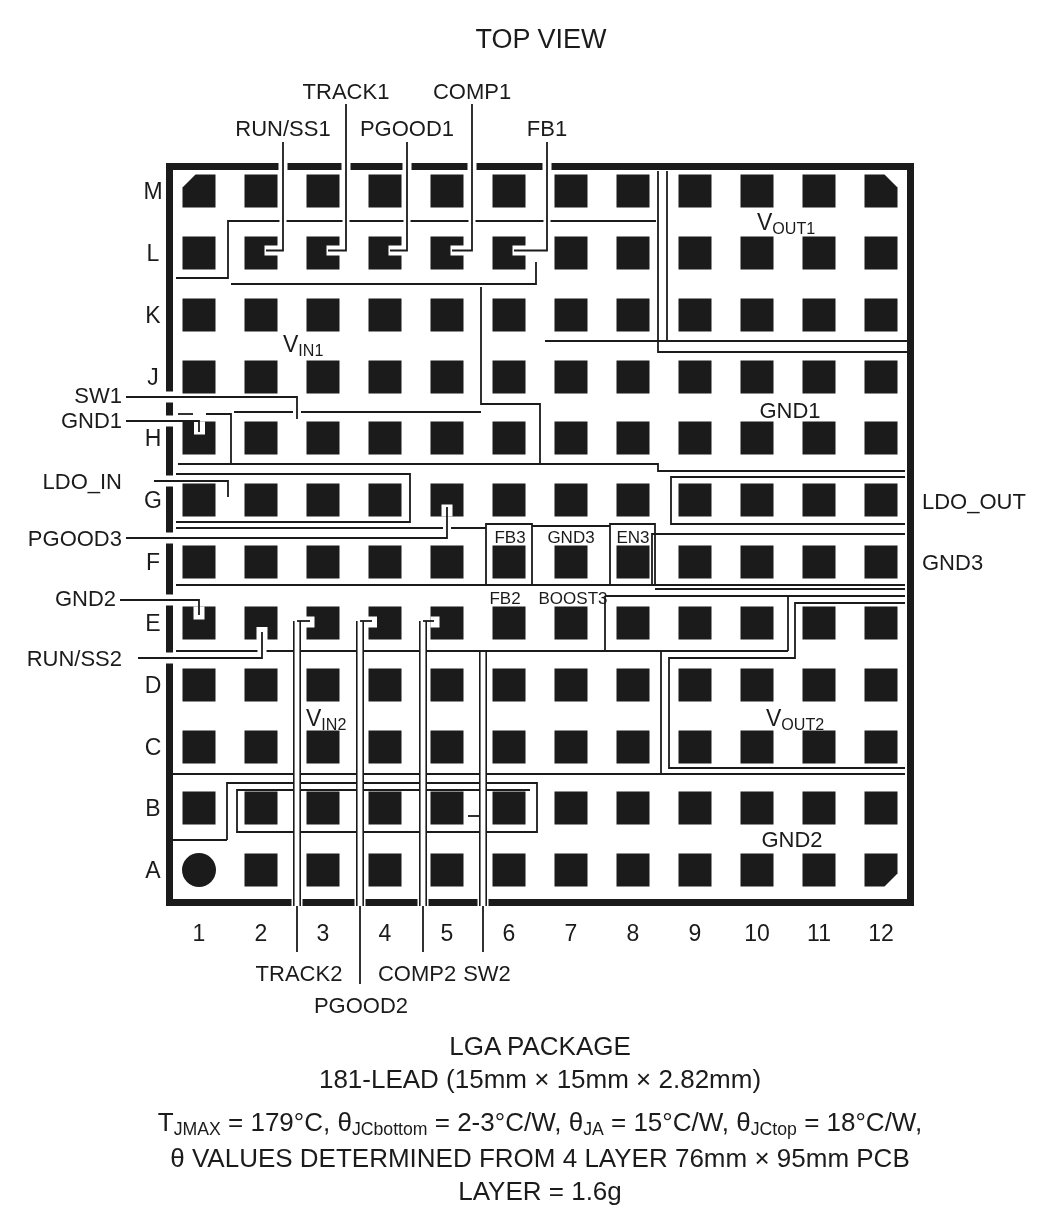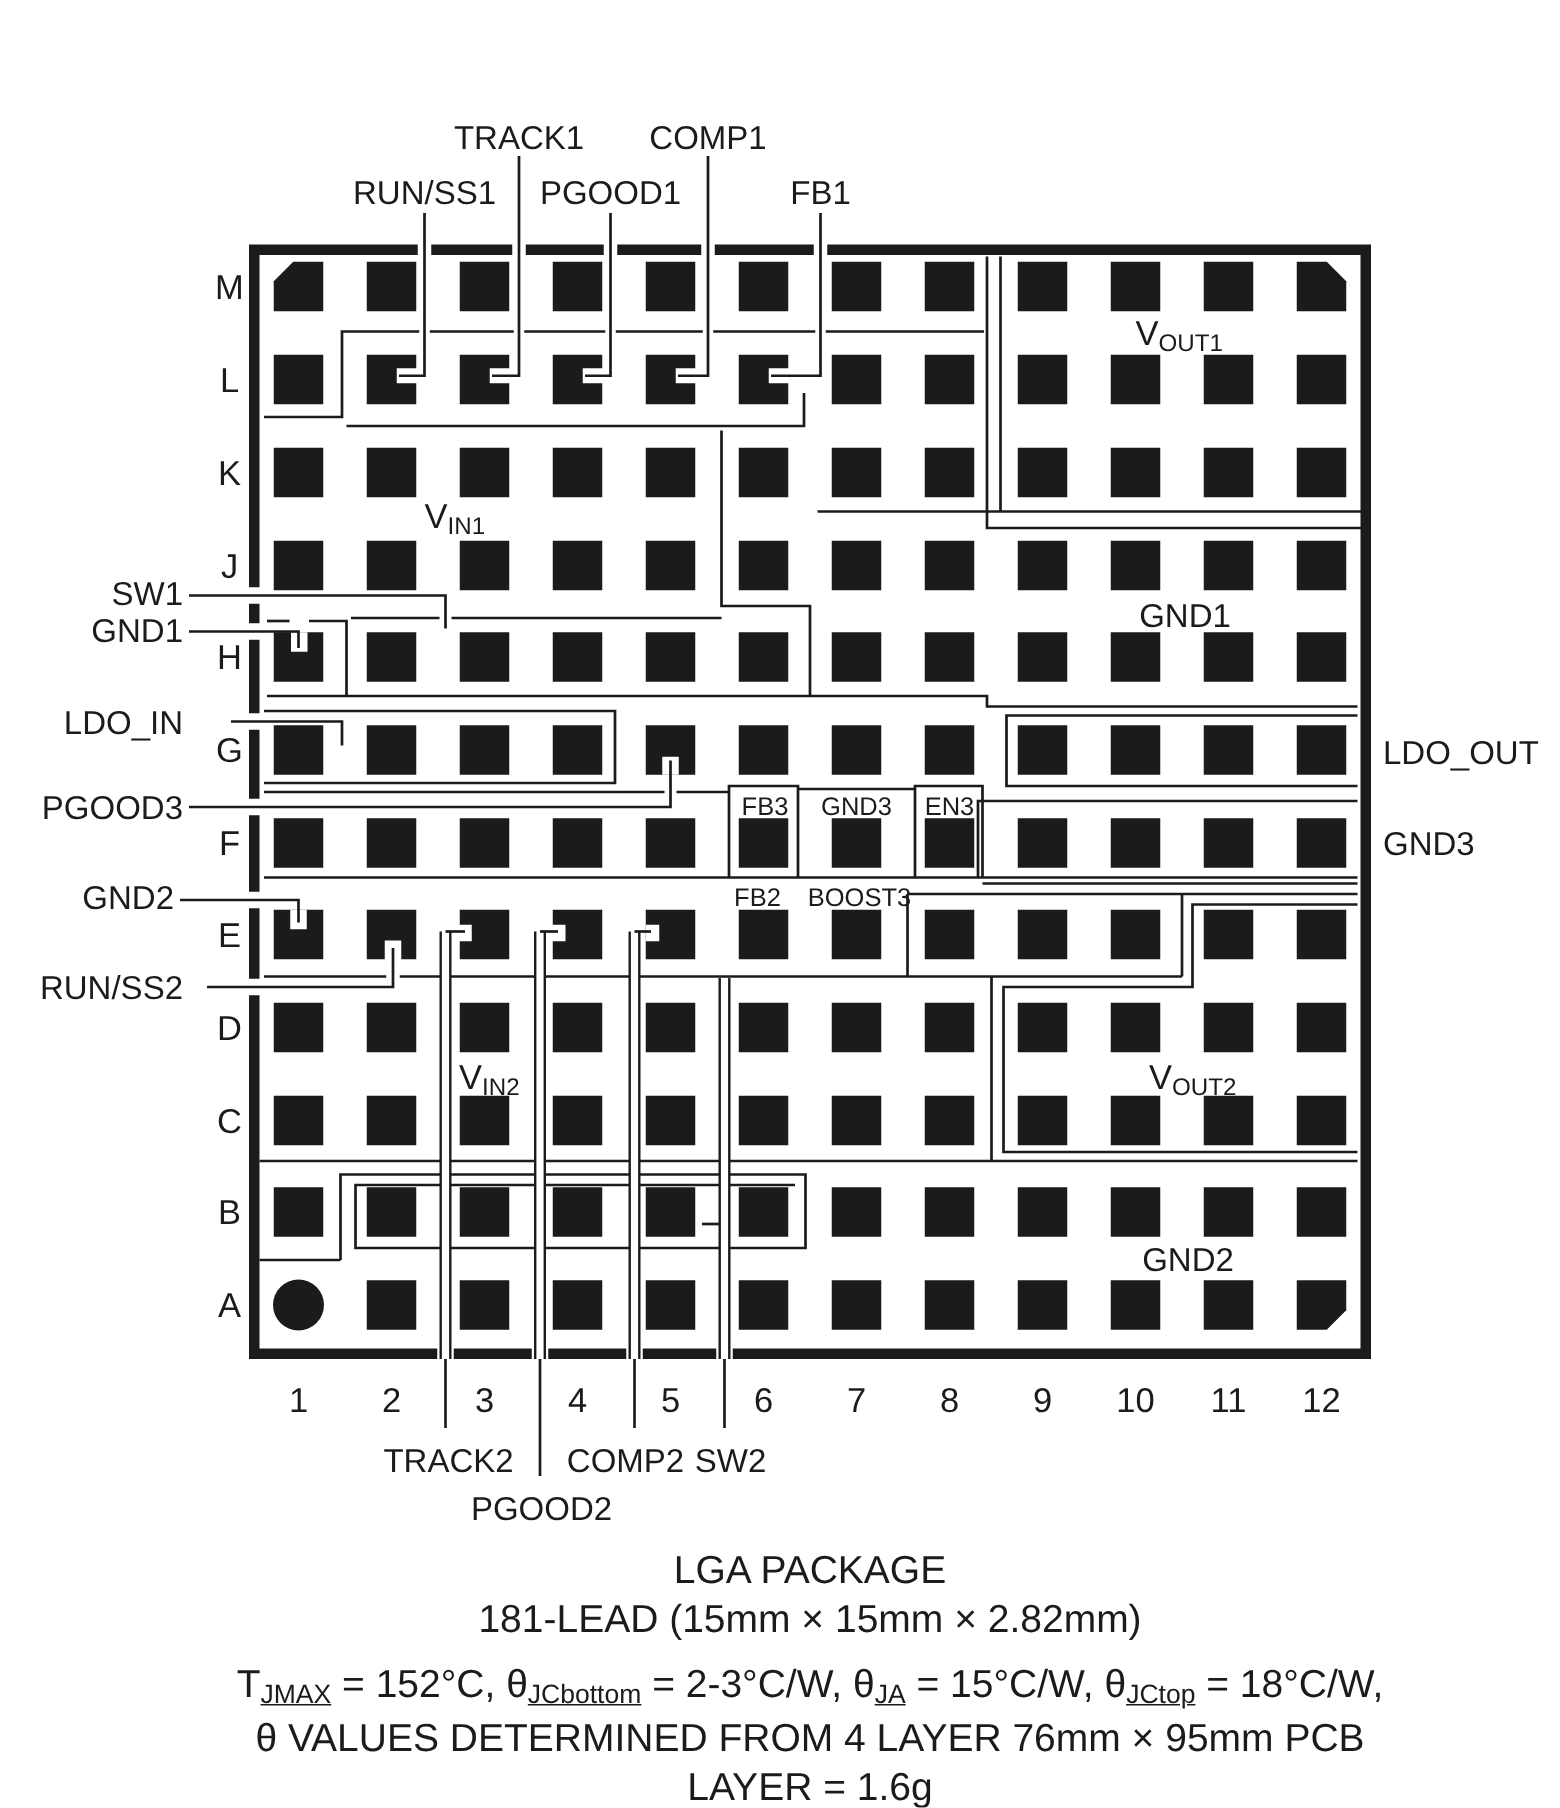"TOP VIEW" div.title { html: none -> <div>TOP VIEW</div> }
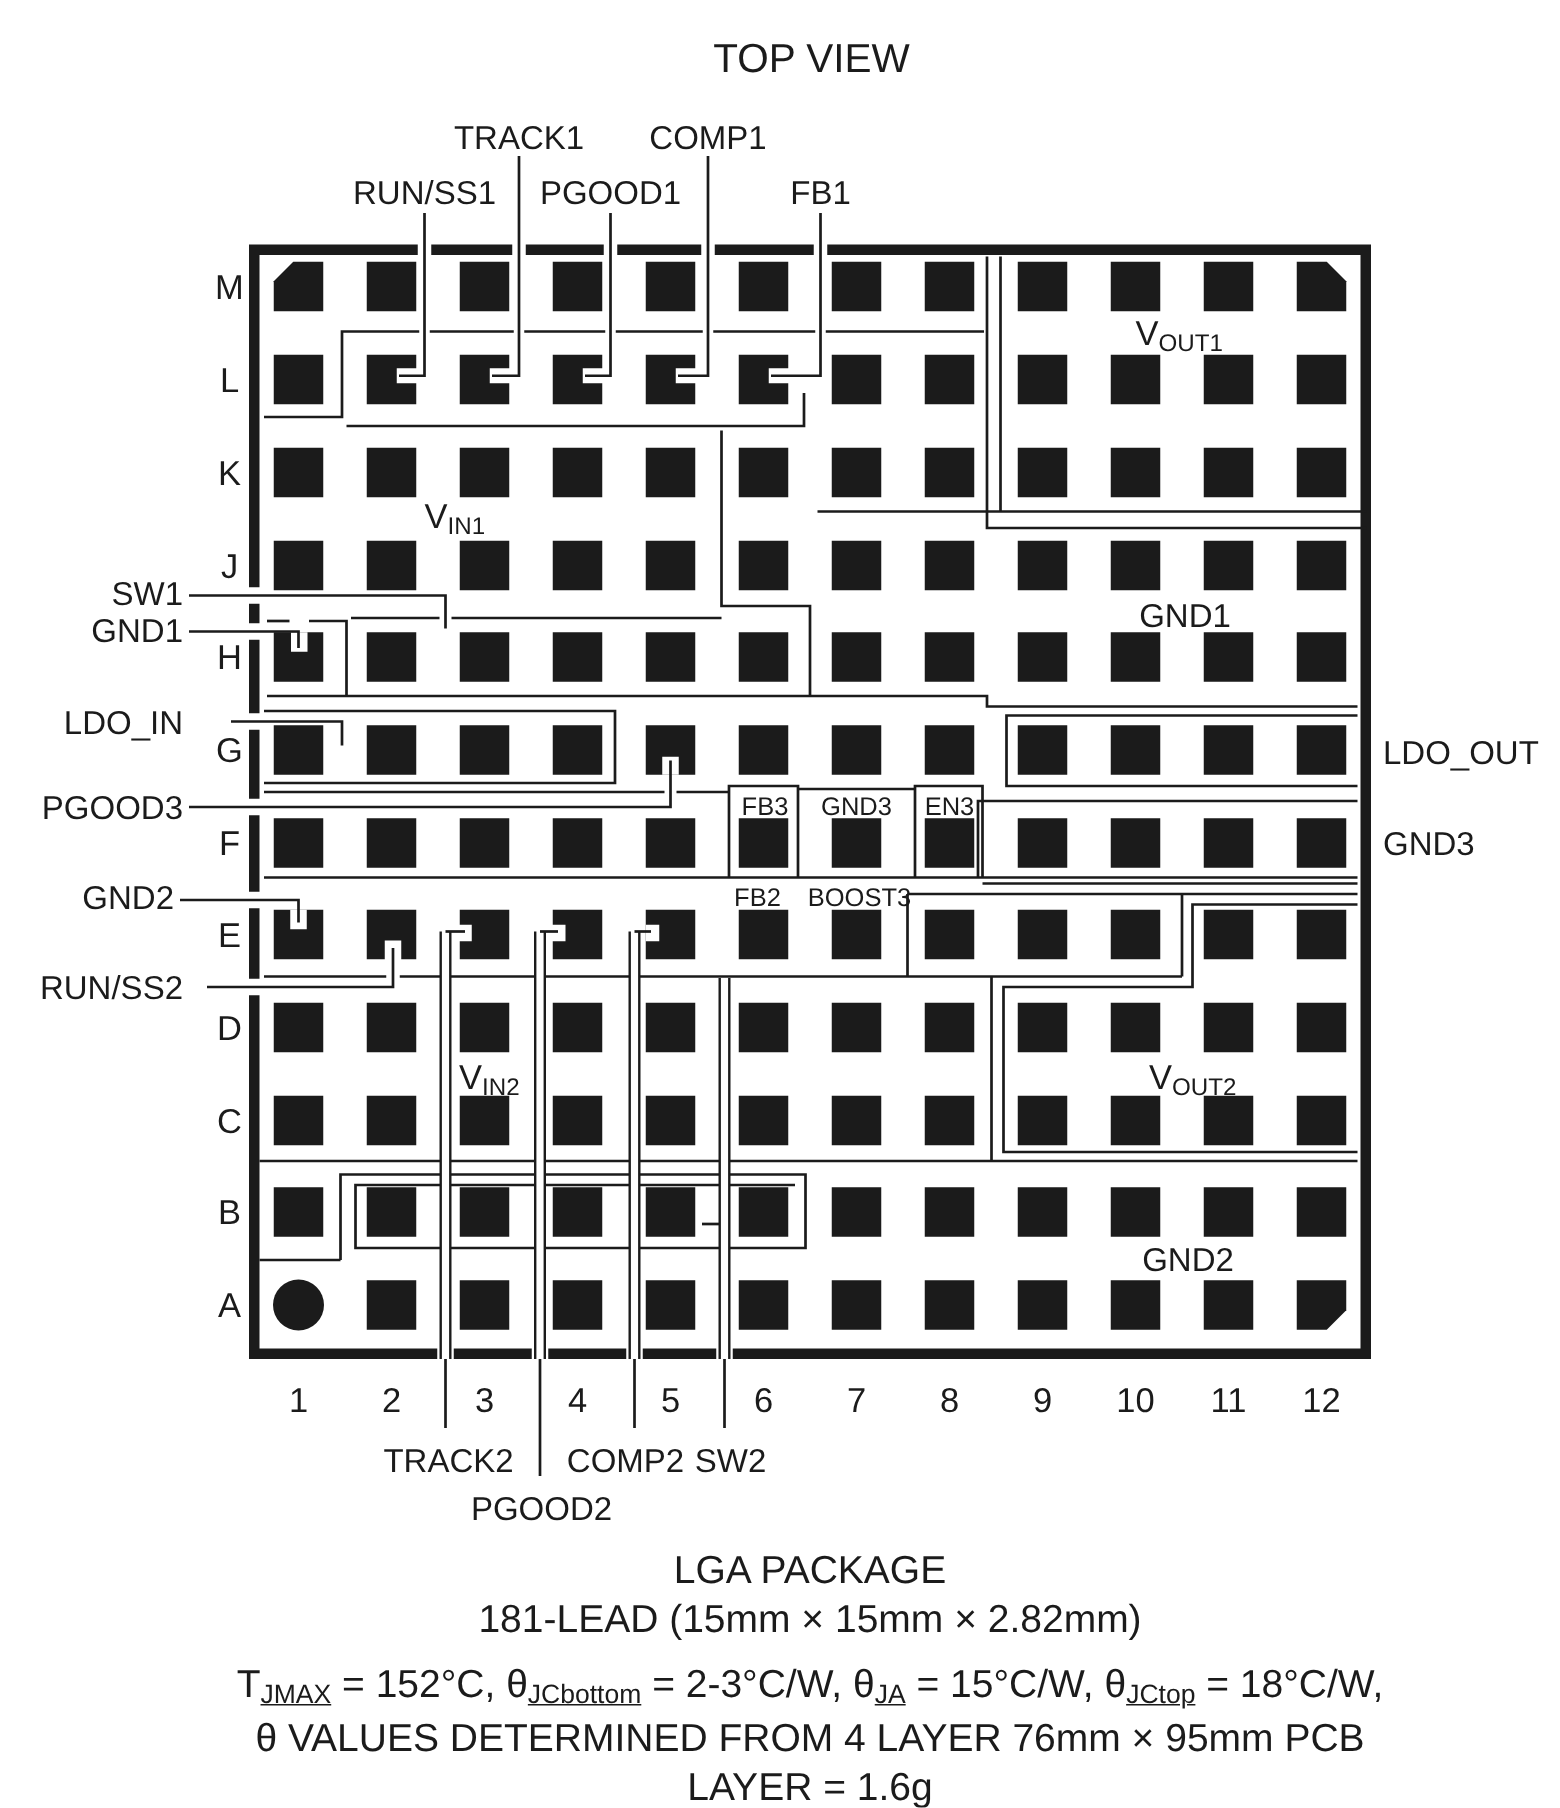"JMAX" .sb { text-decoration: underline -> none }
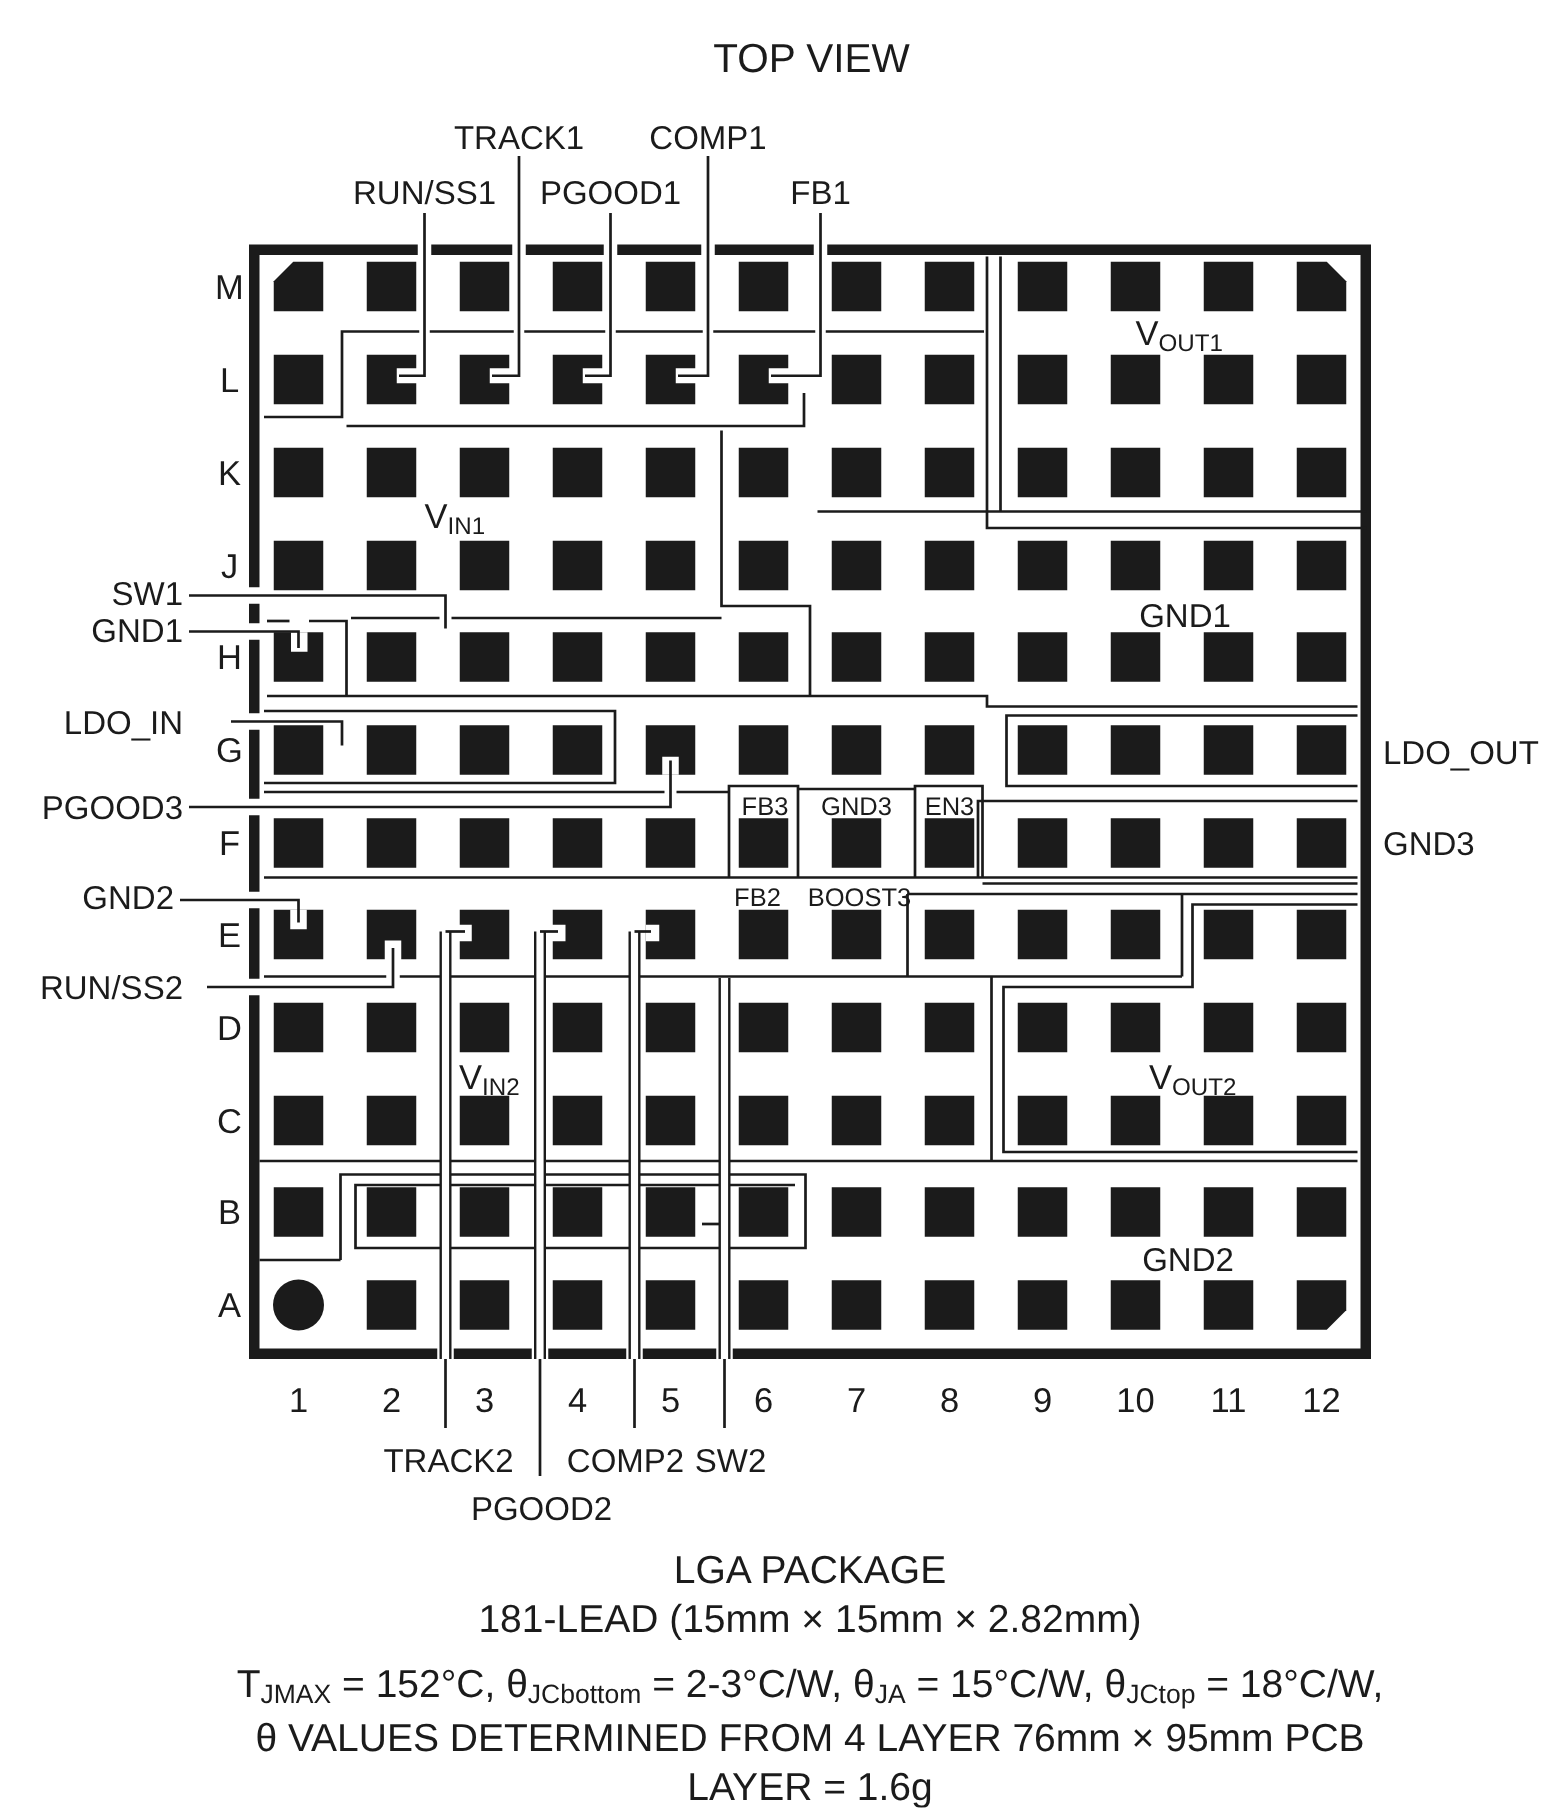"= 152°C, θ" span { text: 152 -> 179 }
